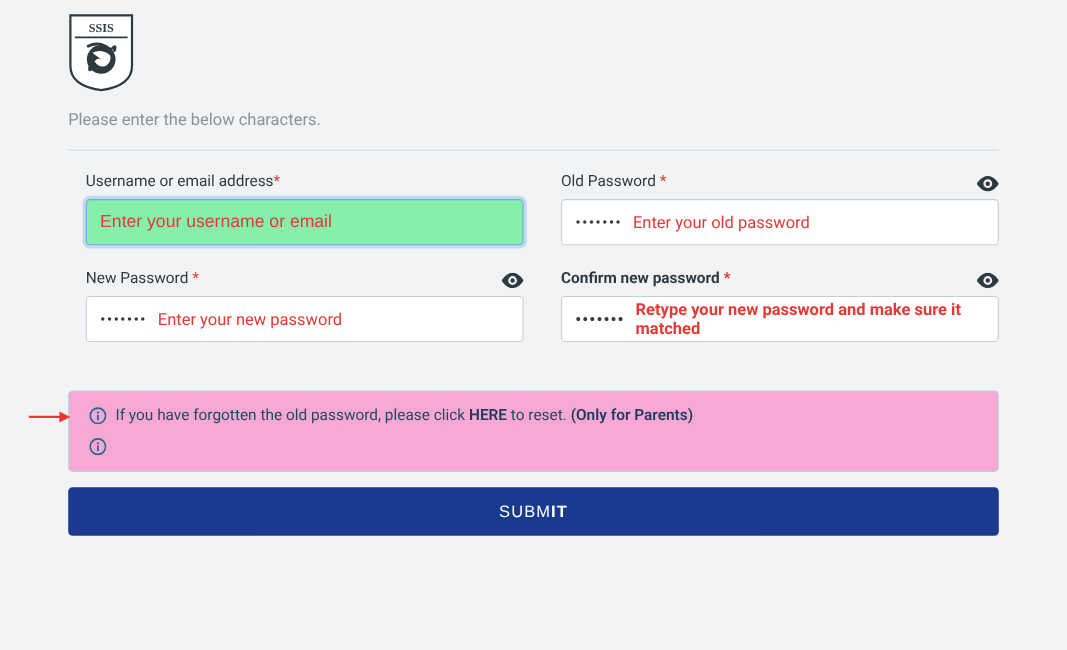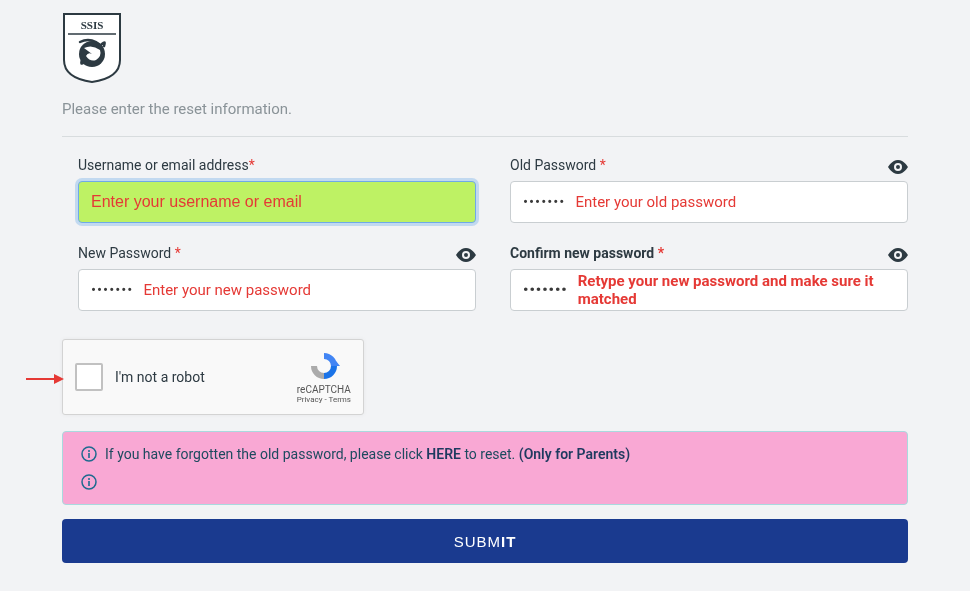"Please enter the reset information." p.subtitle { text: reset information -> below characters }
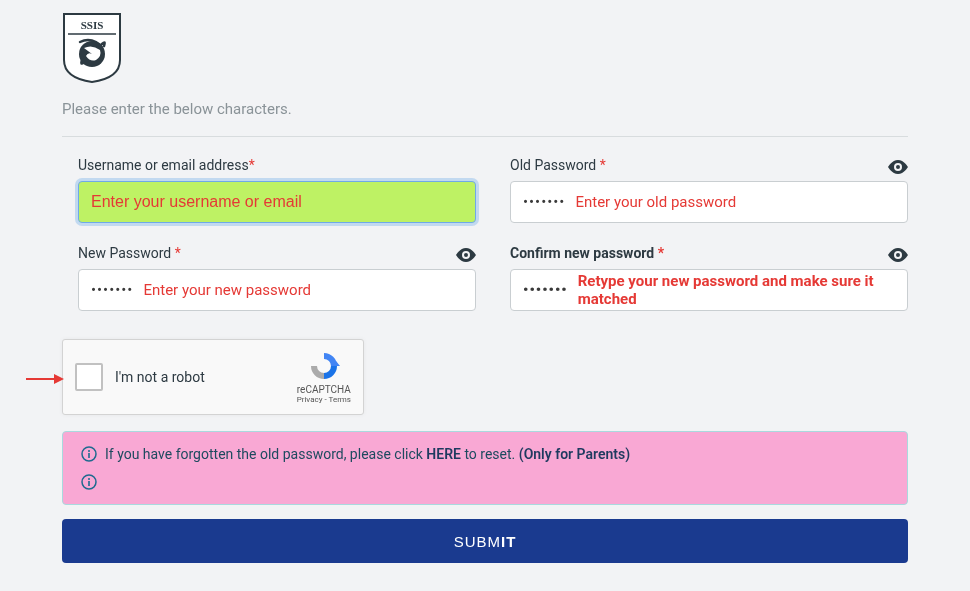"Enter your username or email" .text-input { background: #bef264 -> #86efac }
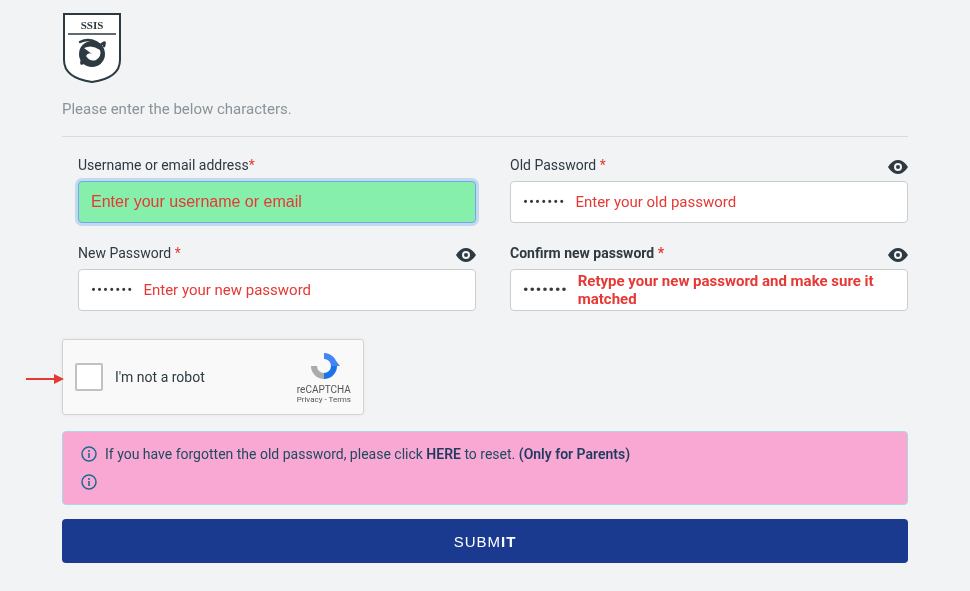"I'm not a robot" div.recaptcha-box { html: <div> <div></div> <div>I'm not a robot</div> <div> <svg> <path></path> <path></path> <path></path> <polygon></polygon> </svg> <div>reCAPTCHA</div> <div><span>Privacy</span> - <span>Terms</span></div> </div> </div> -> none }
